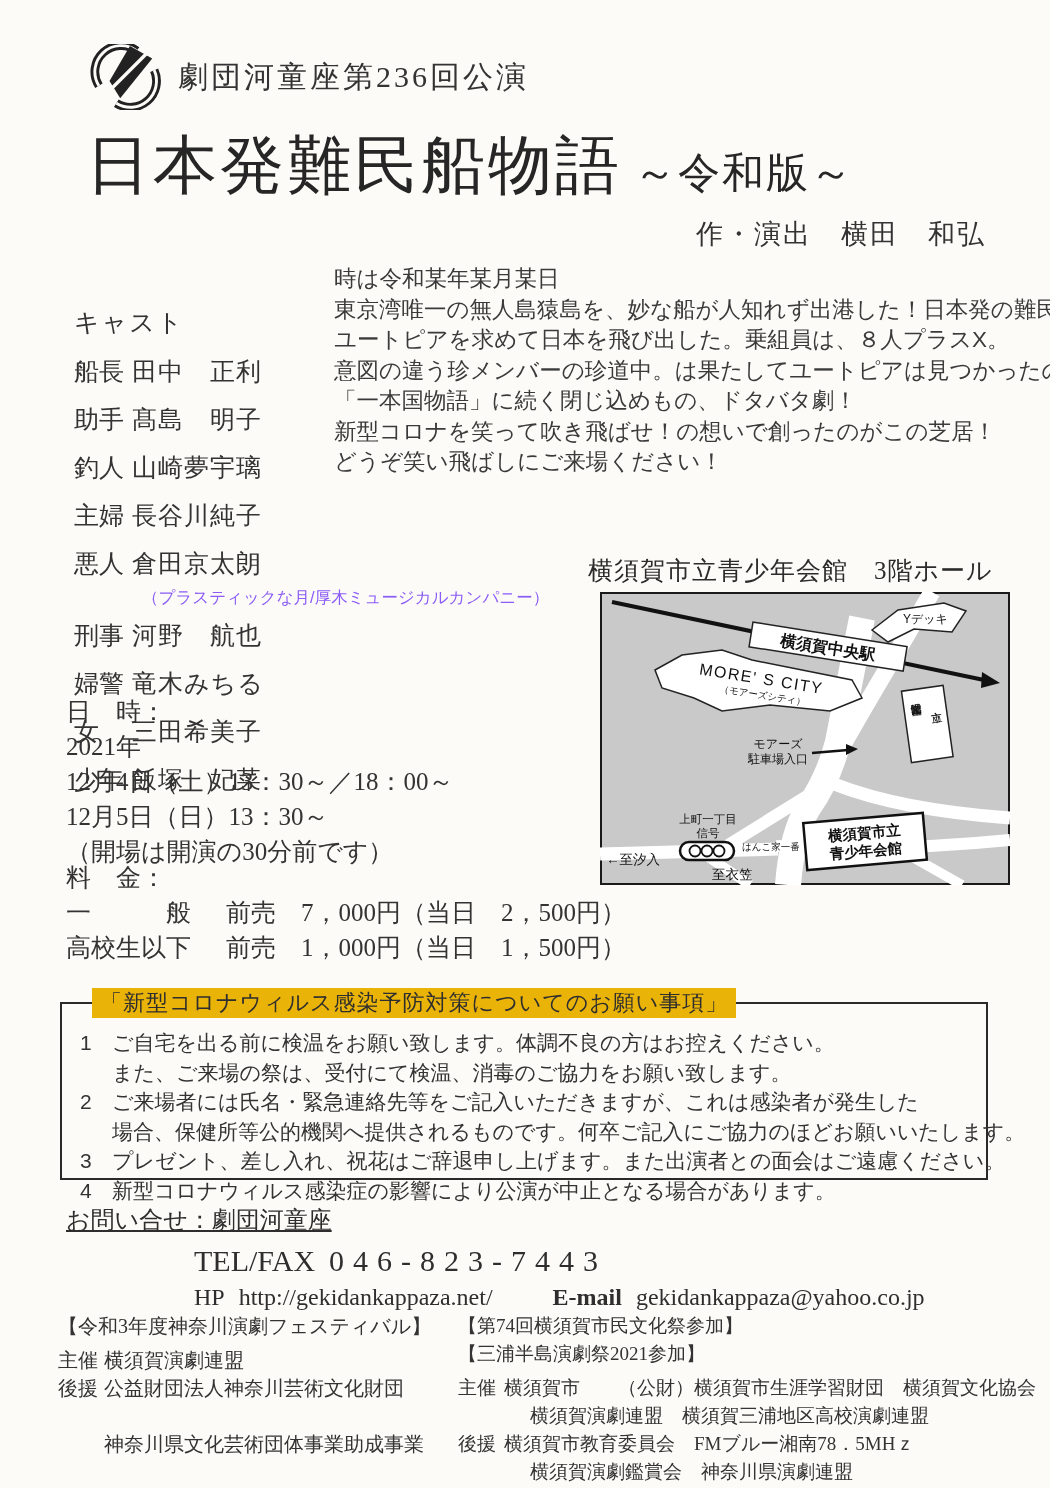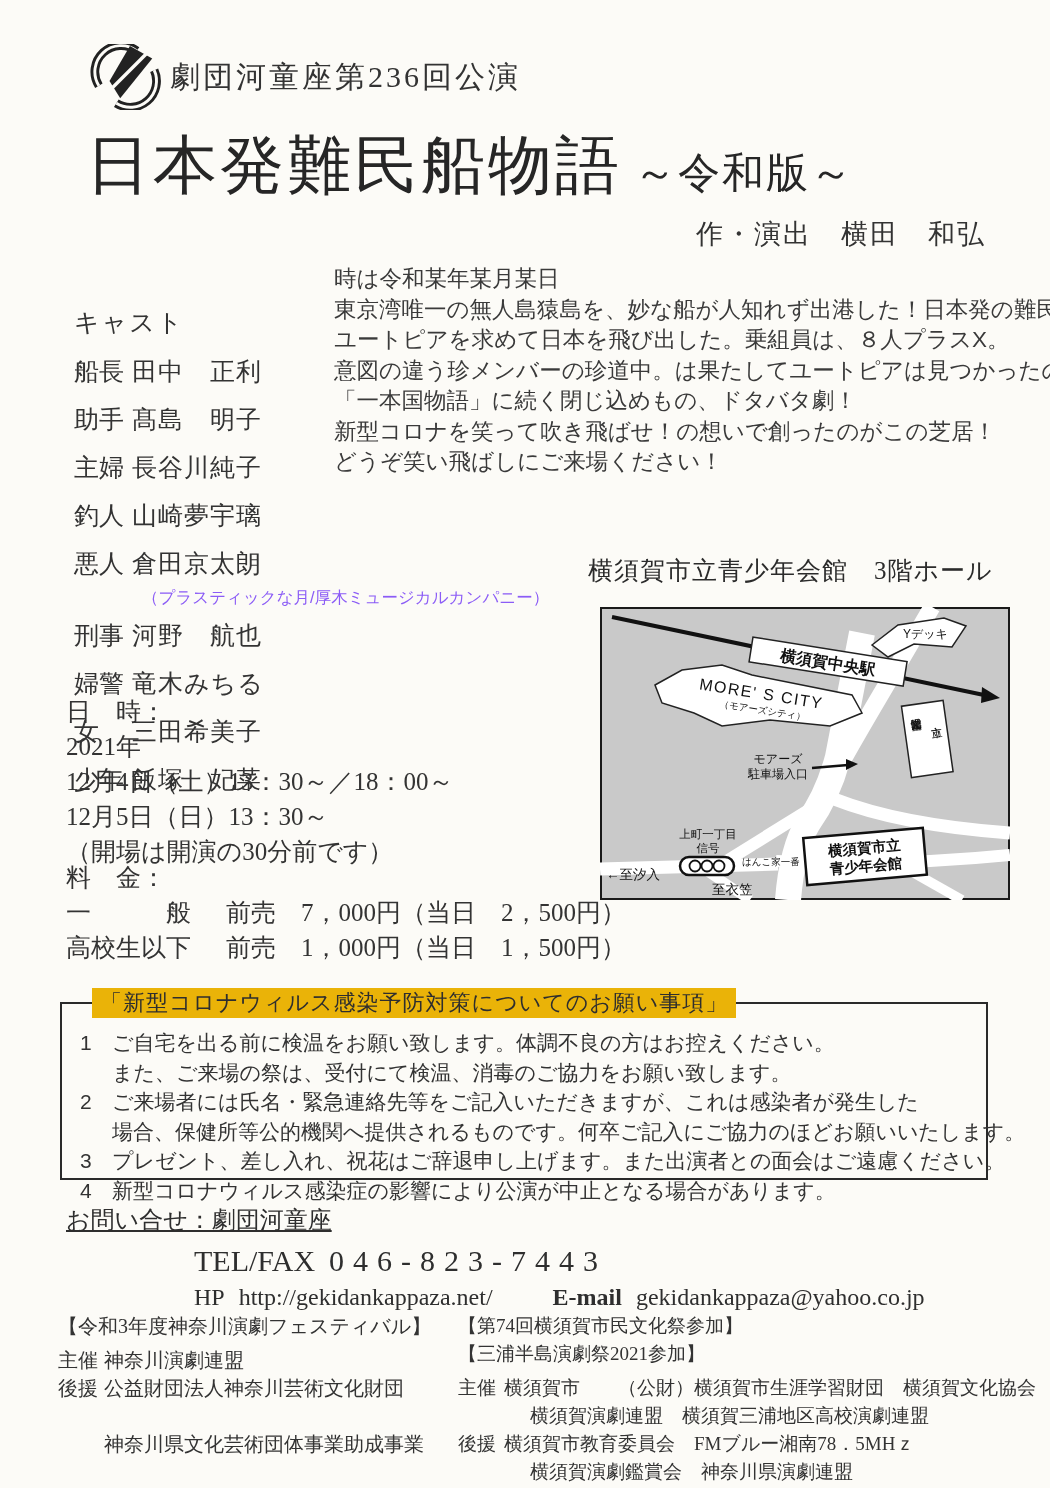"劇団河童座第236回公演" .header-row { gap: 4px -> 12px }
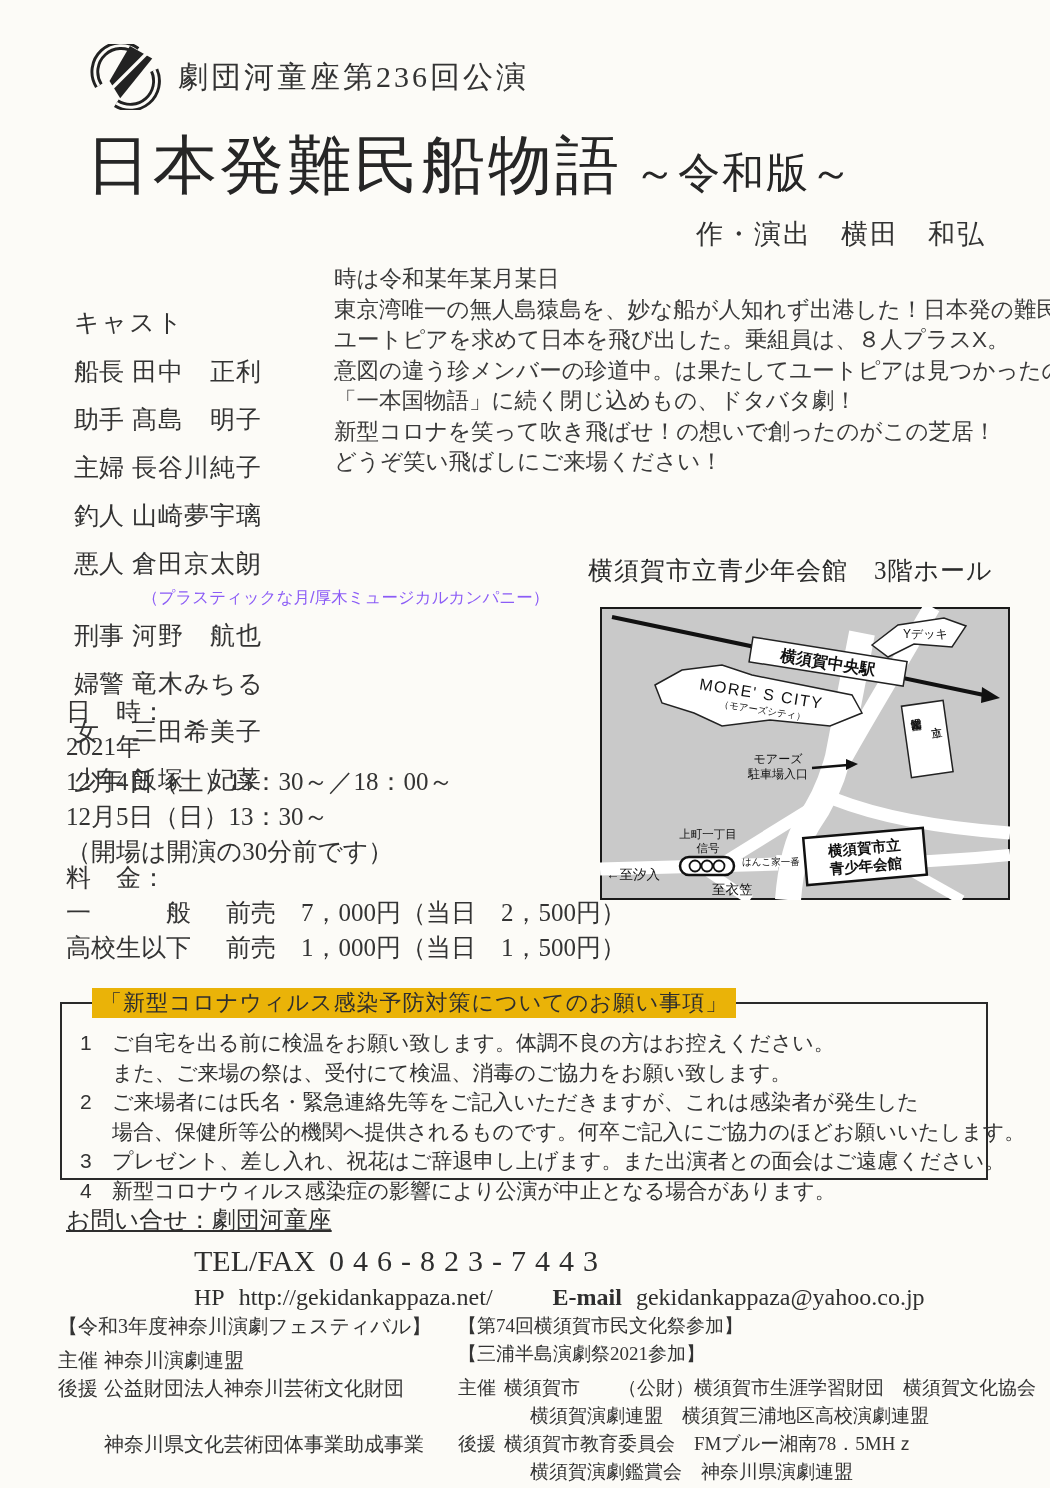"主婦" div.cast-row { order: before "釣人" -> after "釣人" }
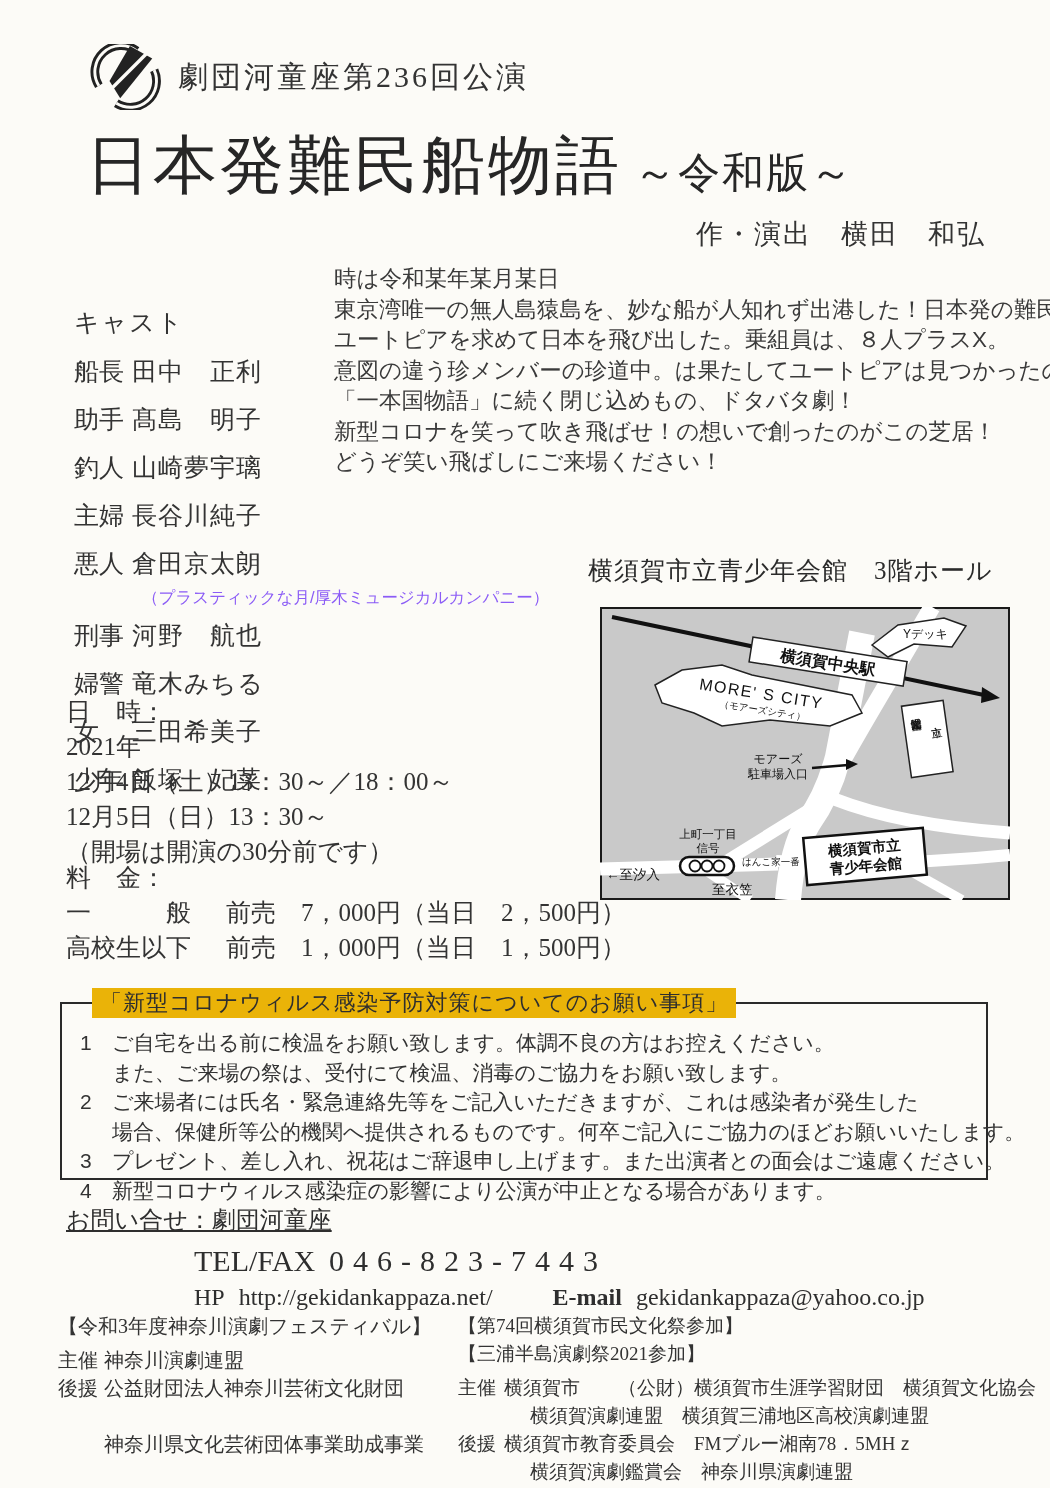"Yデッキ" .map-wrap { top: 607px -> 592px }
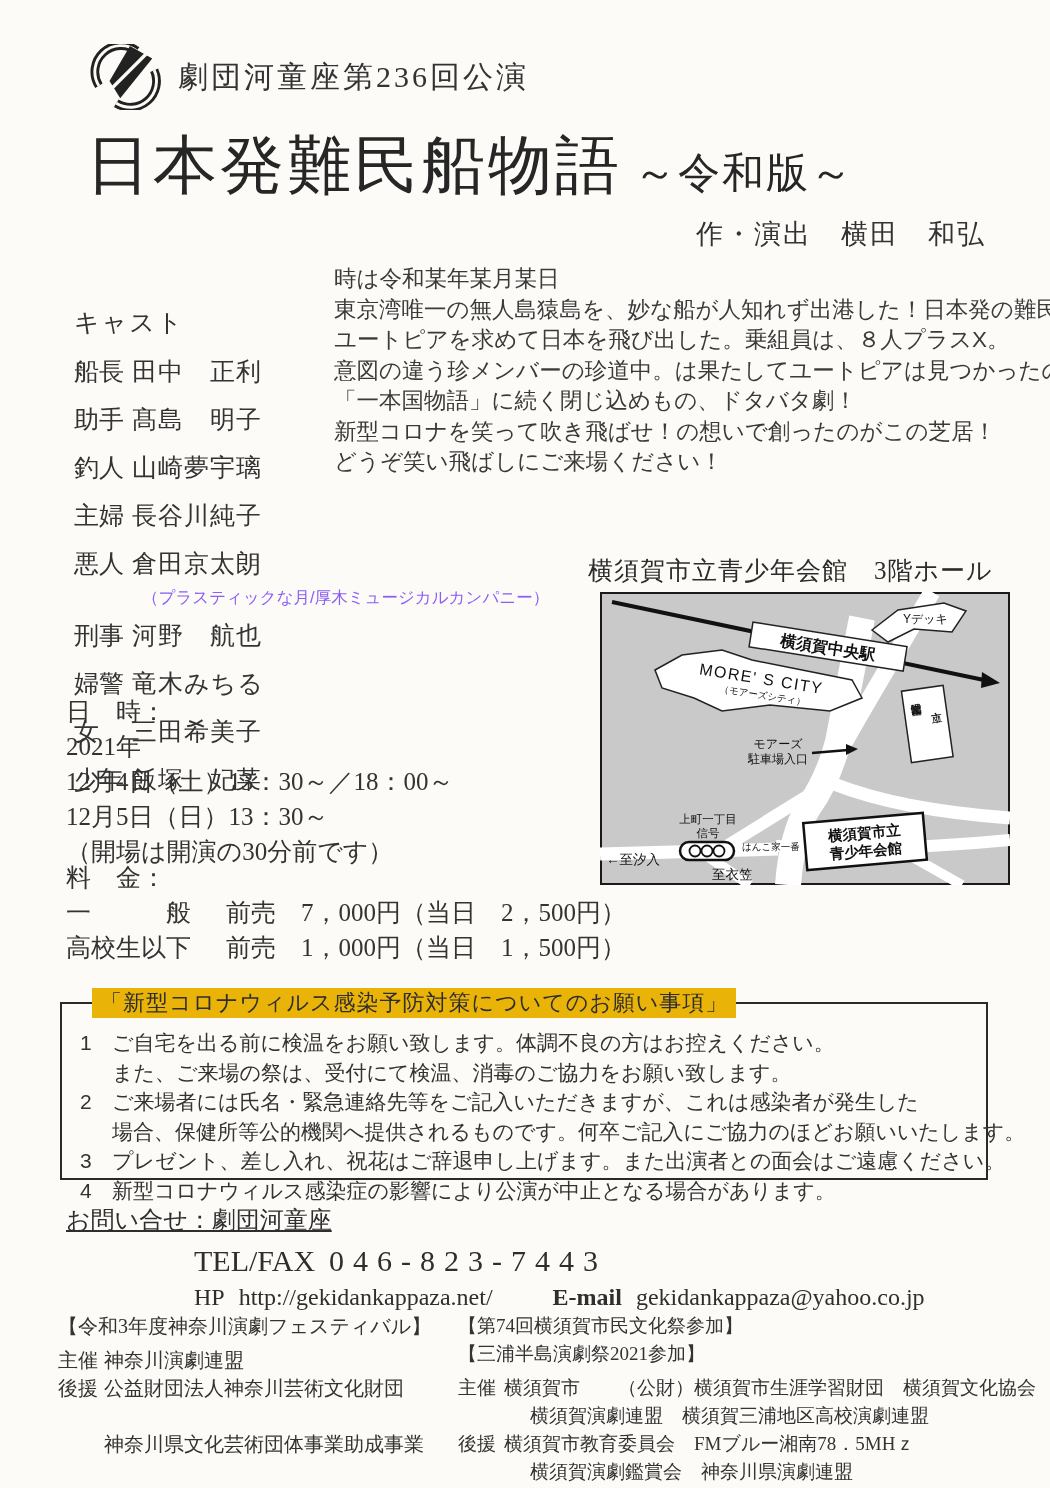"神奈川演劇連盟" span { text: 神奈川 -> 横須賀 }
